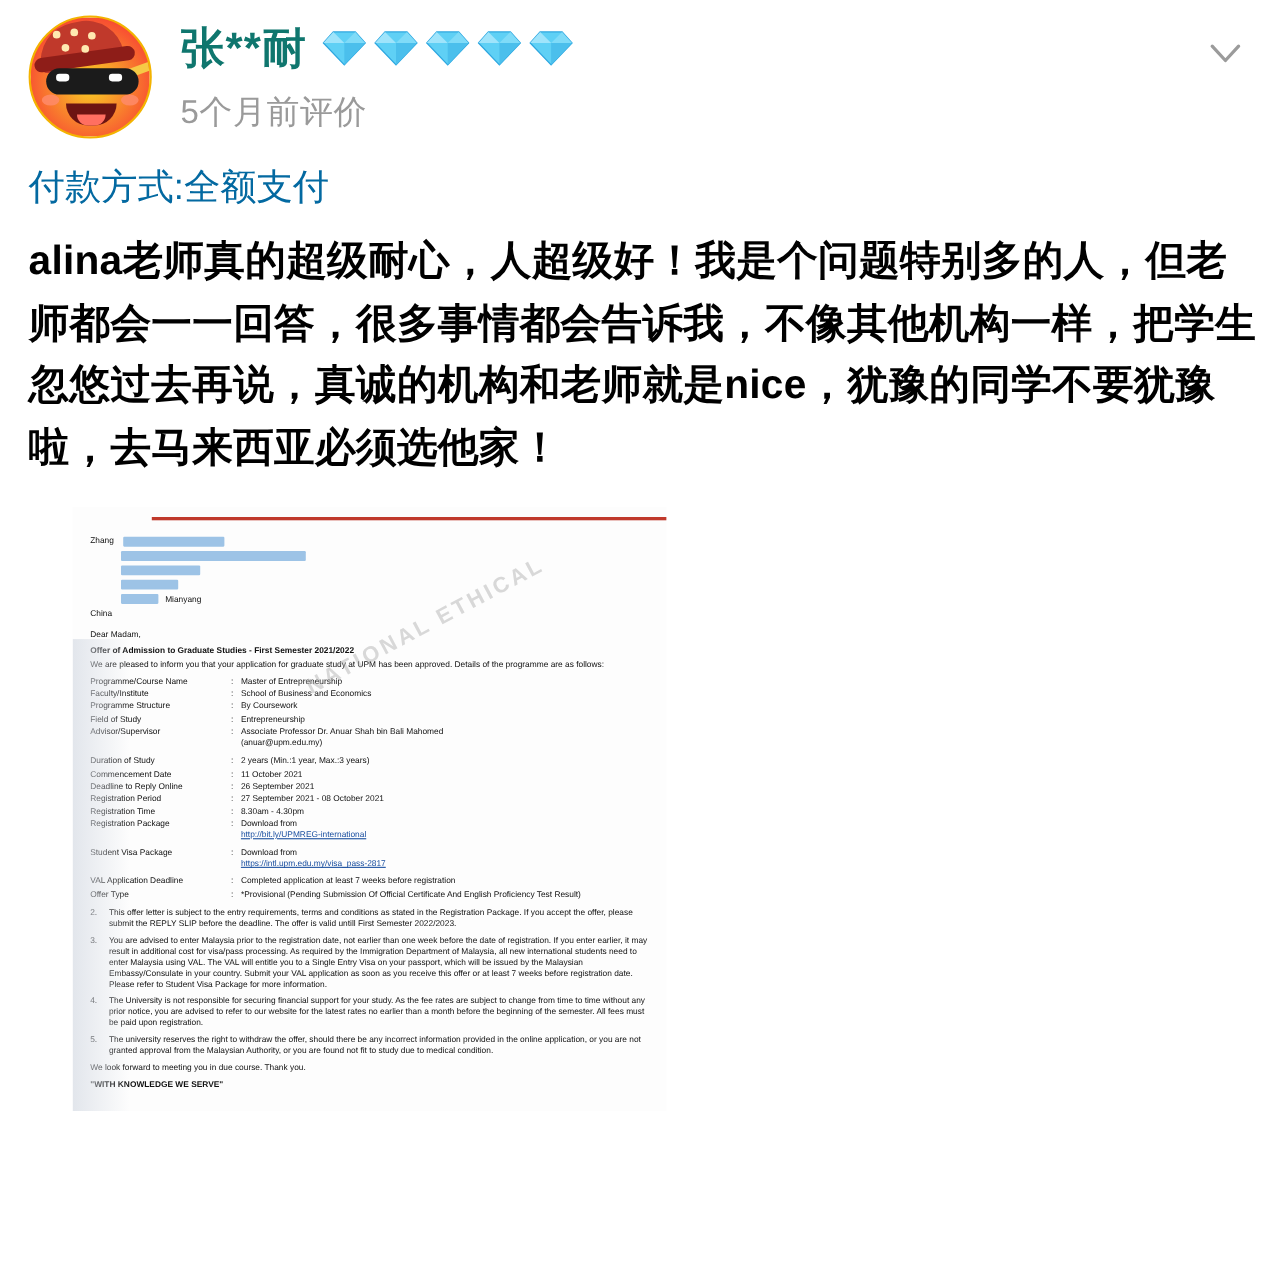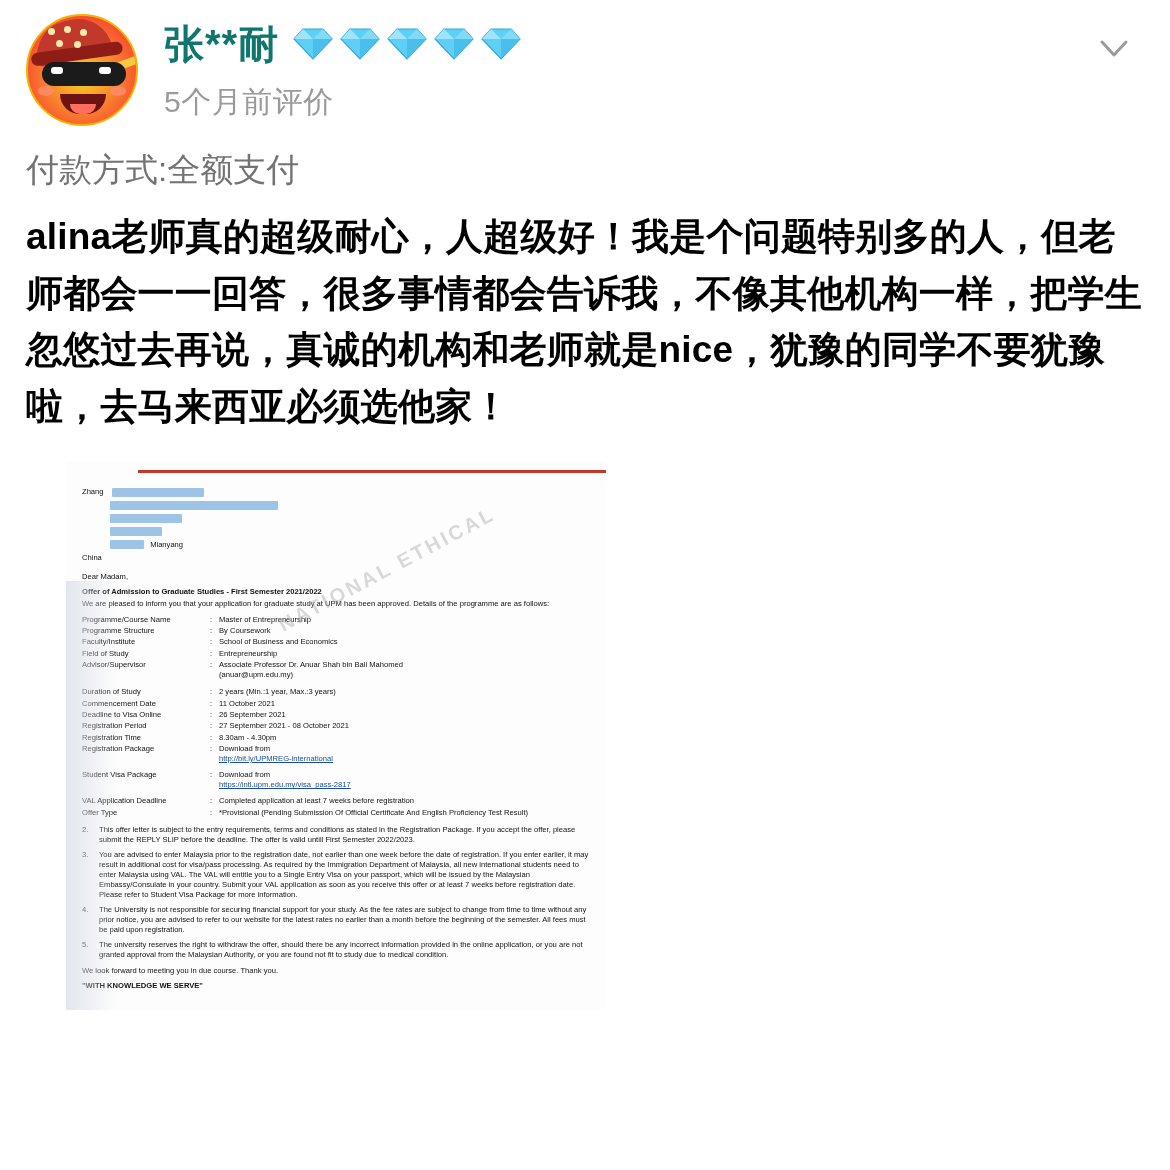"付款方式:全额支付" .pay-line { color: #737373 -> #0369a1 }
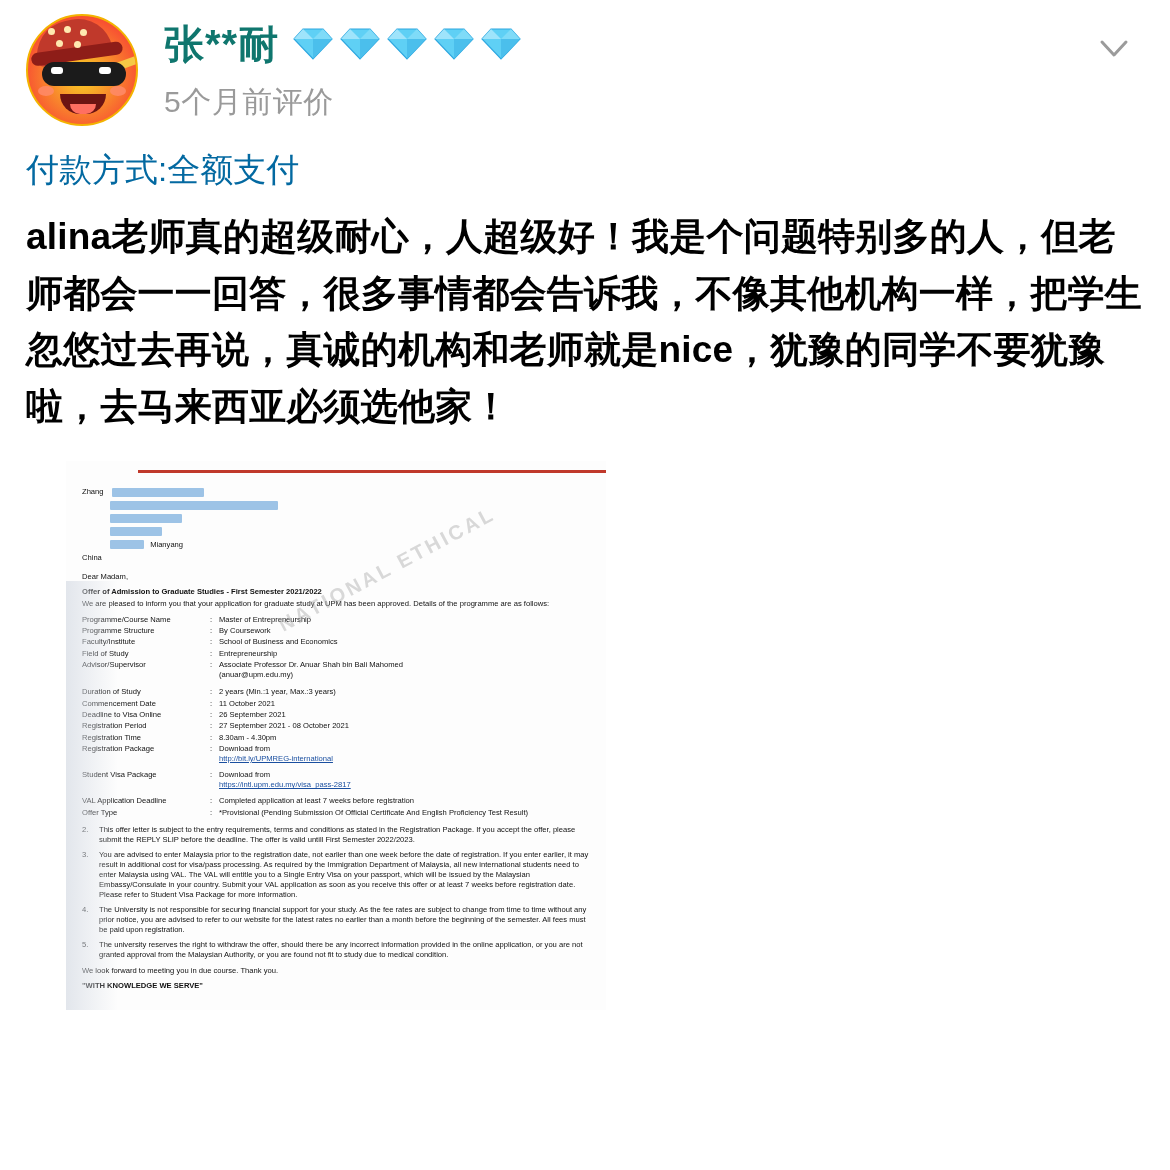"Programme Structure" tr { order: before "Faculty/Institute" -> after "Faculty/Institute" }
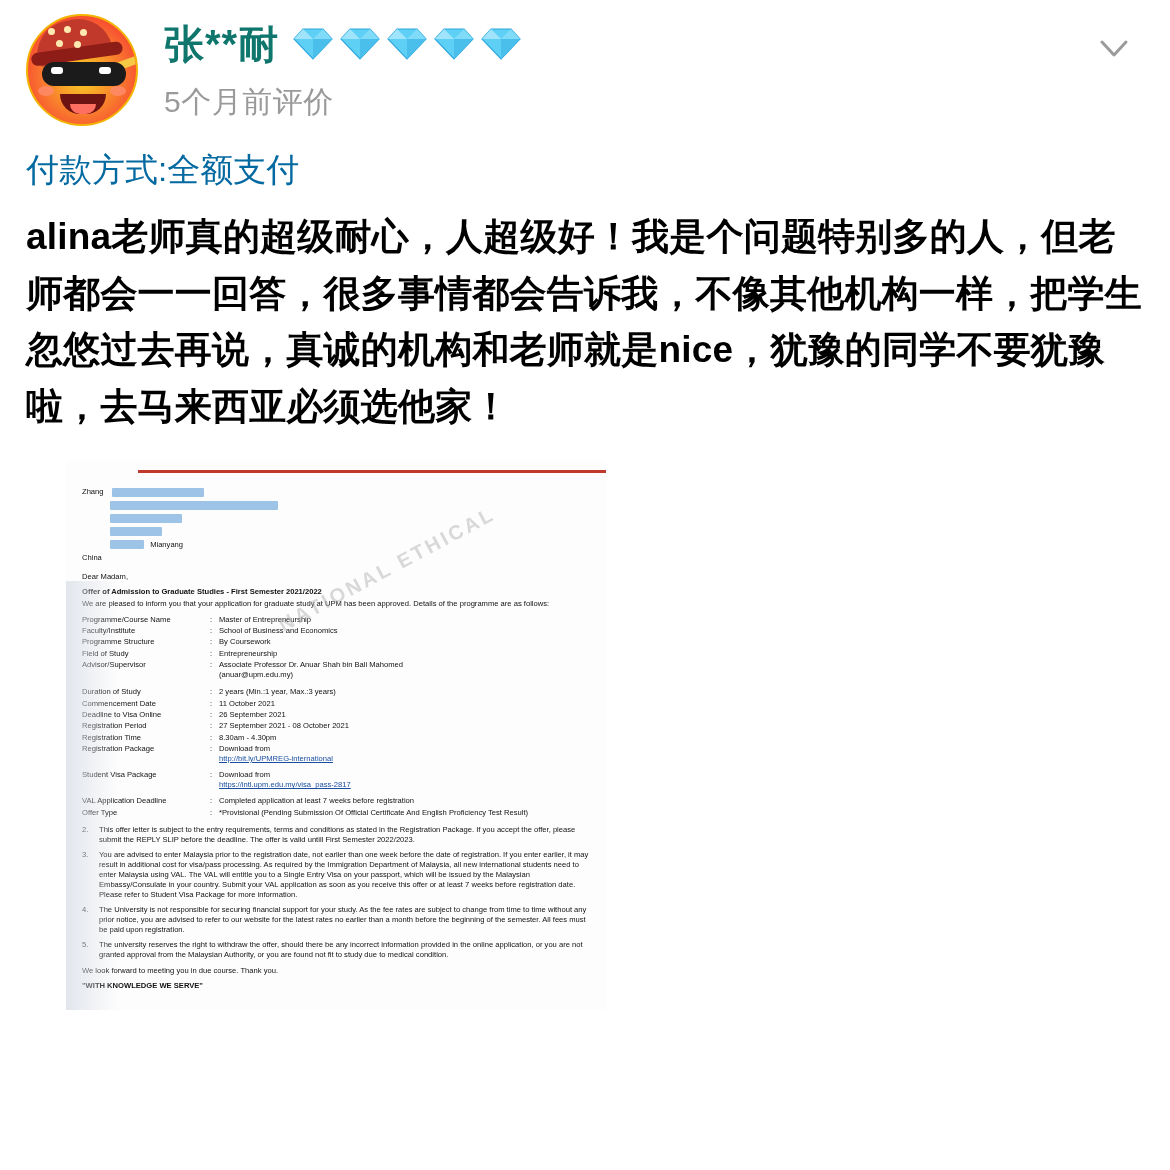"Deadline to Visa Online" td.lbl { text: Visa -> Reply }
